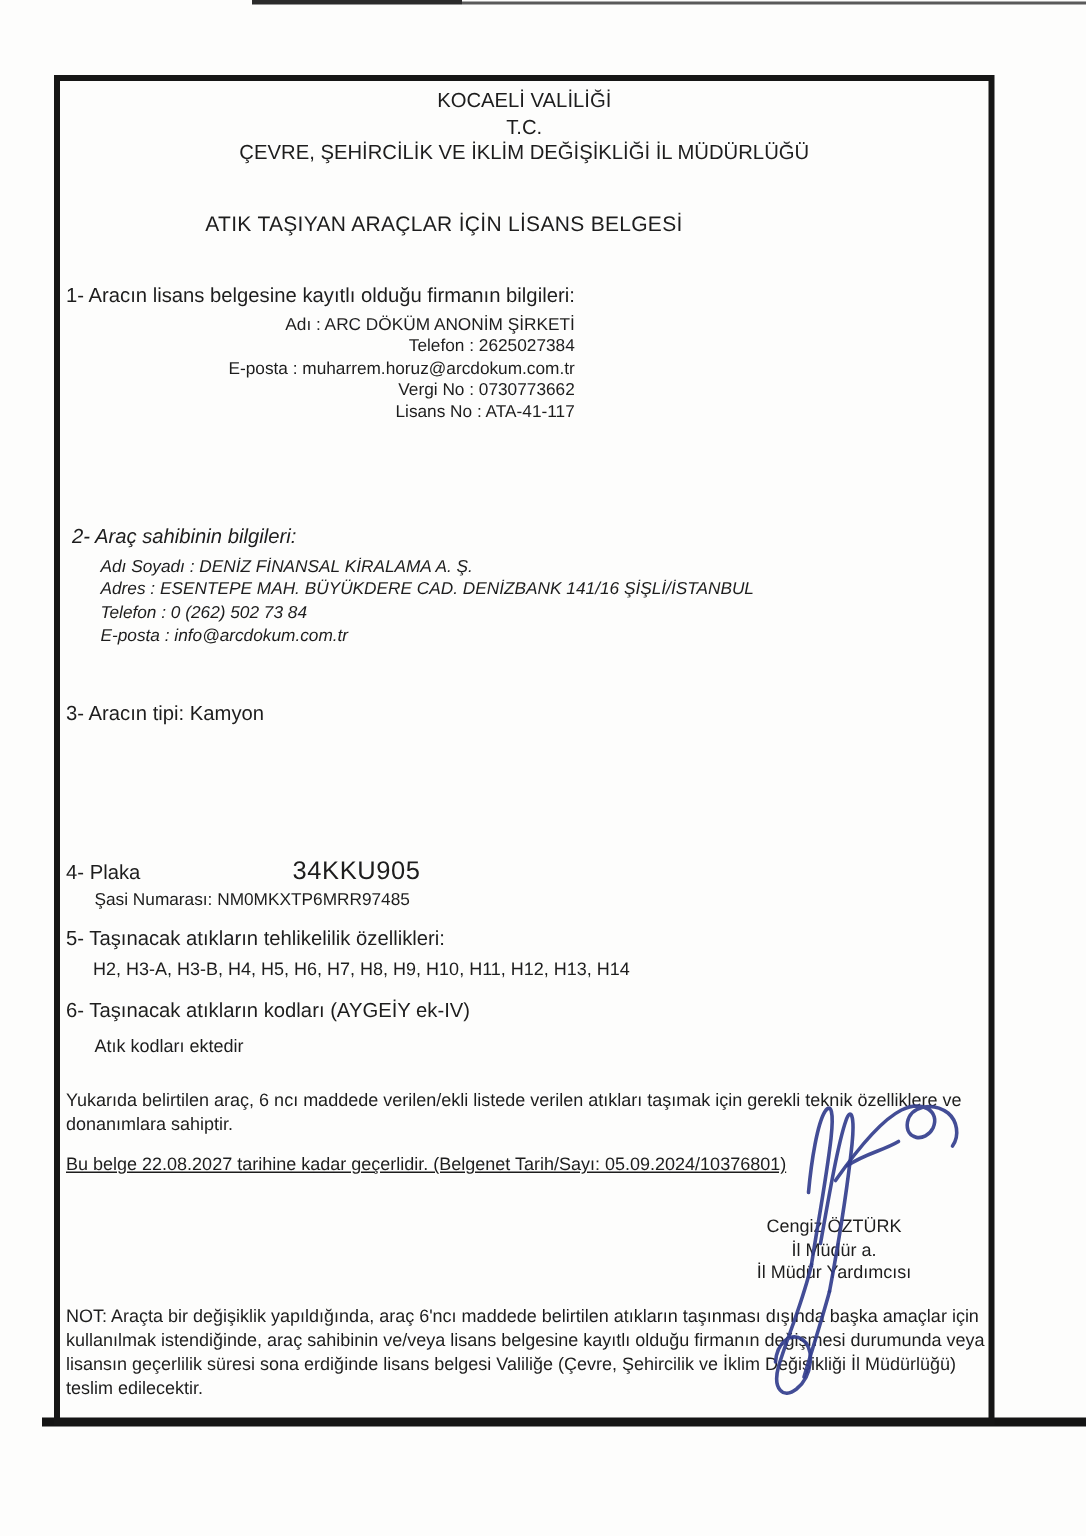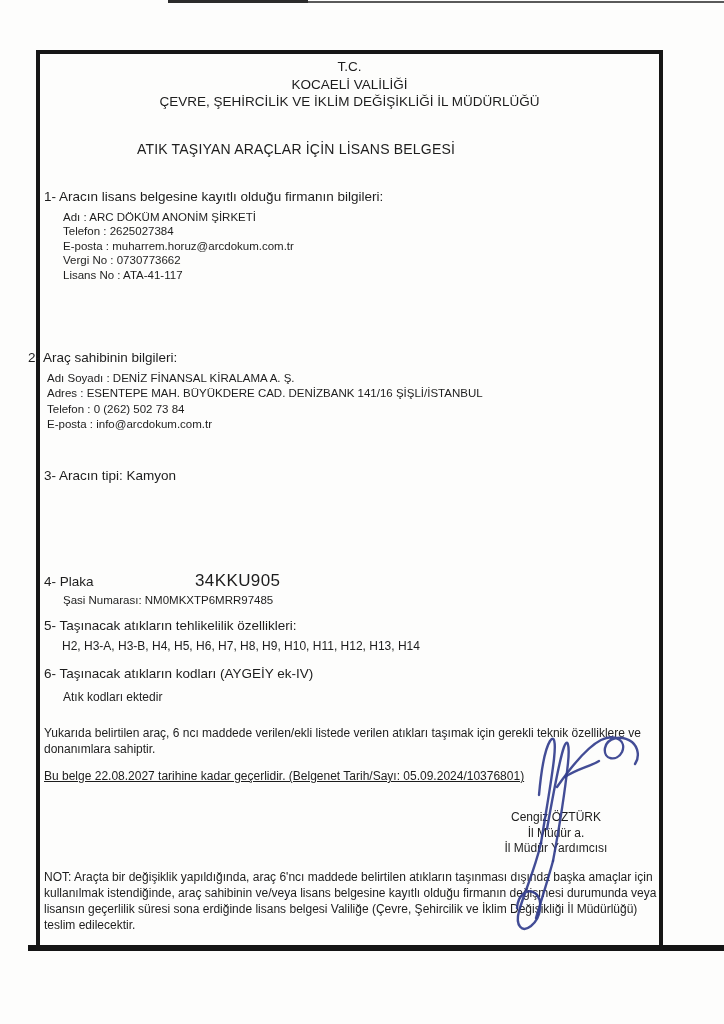"T.C." div { order: before "KOCAELİ VALİLİĞİ" -> after "KOCAELİ VALİLİĞİ" }
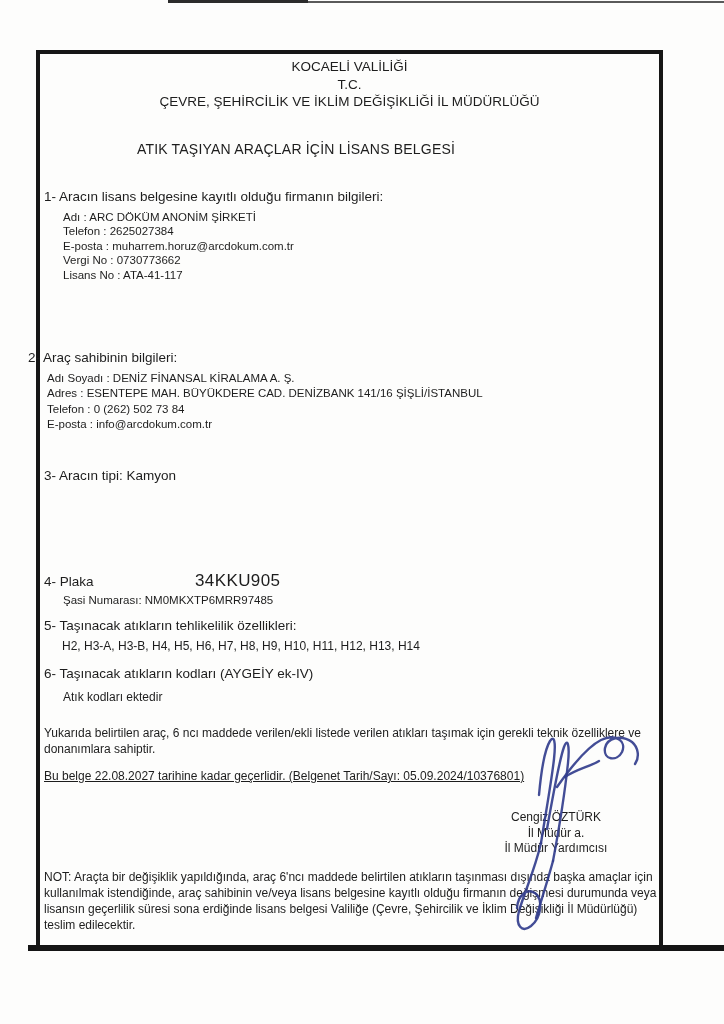"Adı : ARC DÖKÜM ANONİM" .sec1 .detail { text-align: none -> right }
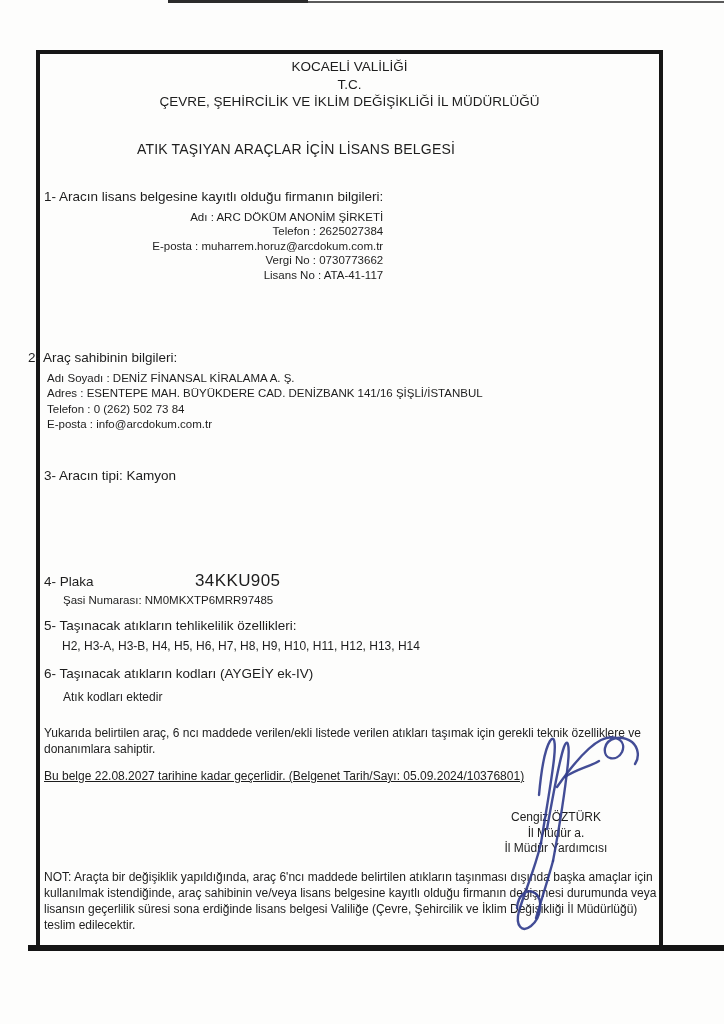"2- Araç sahibinin bilgileri:" .sec2 { font-style: none -> italic; left: 28px -> 48px }
